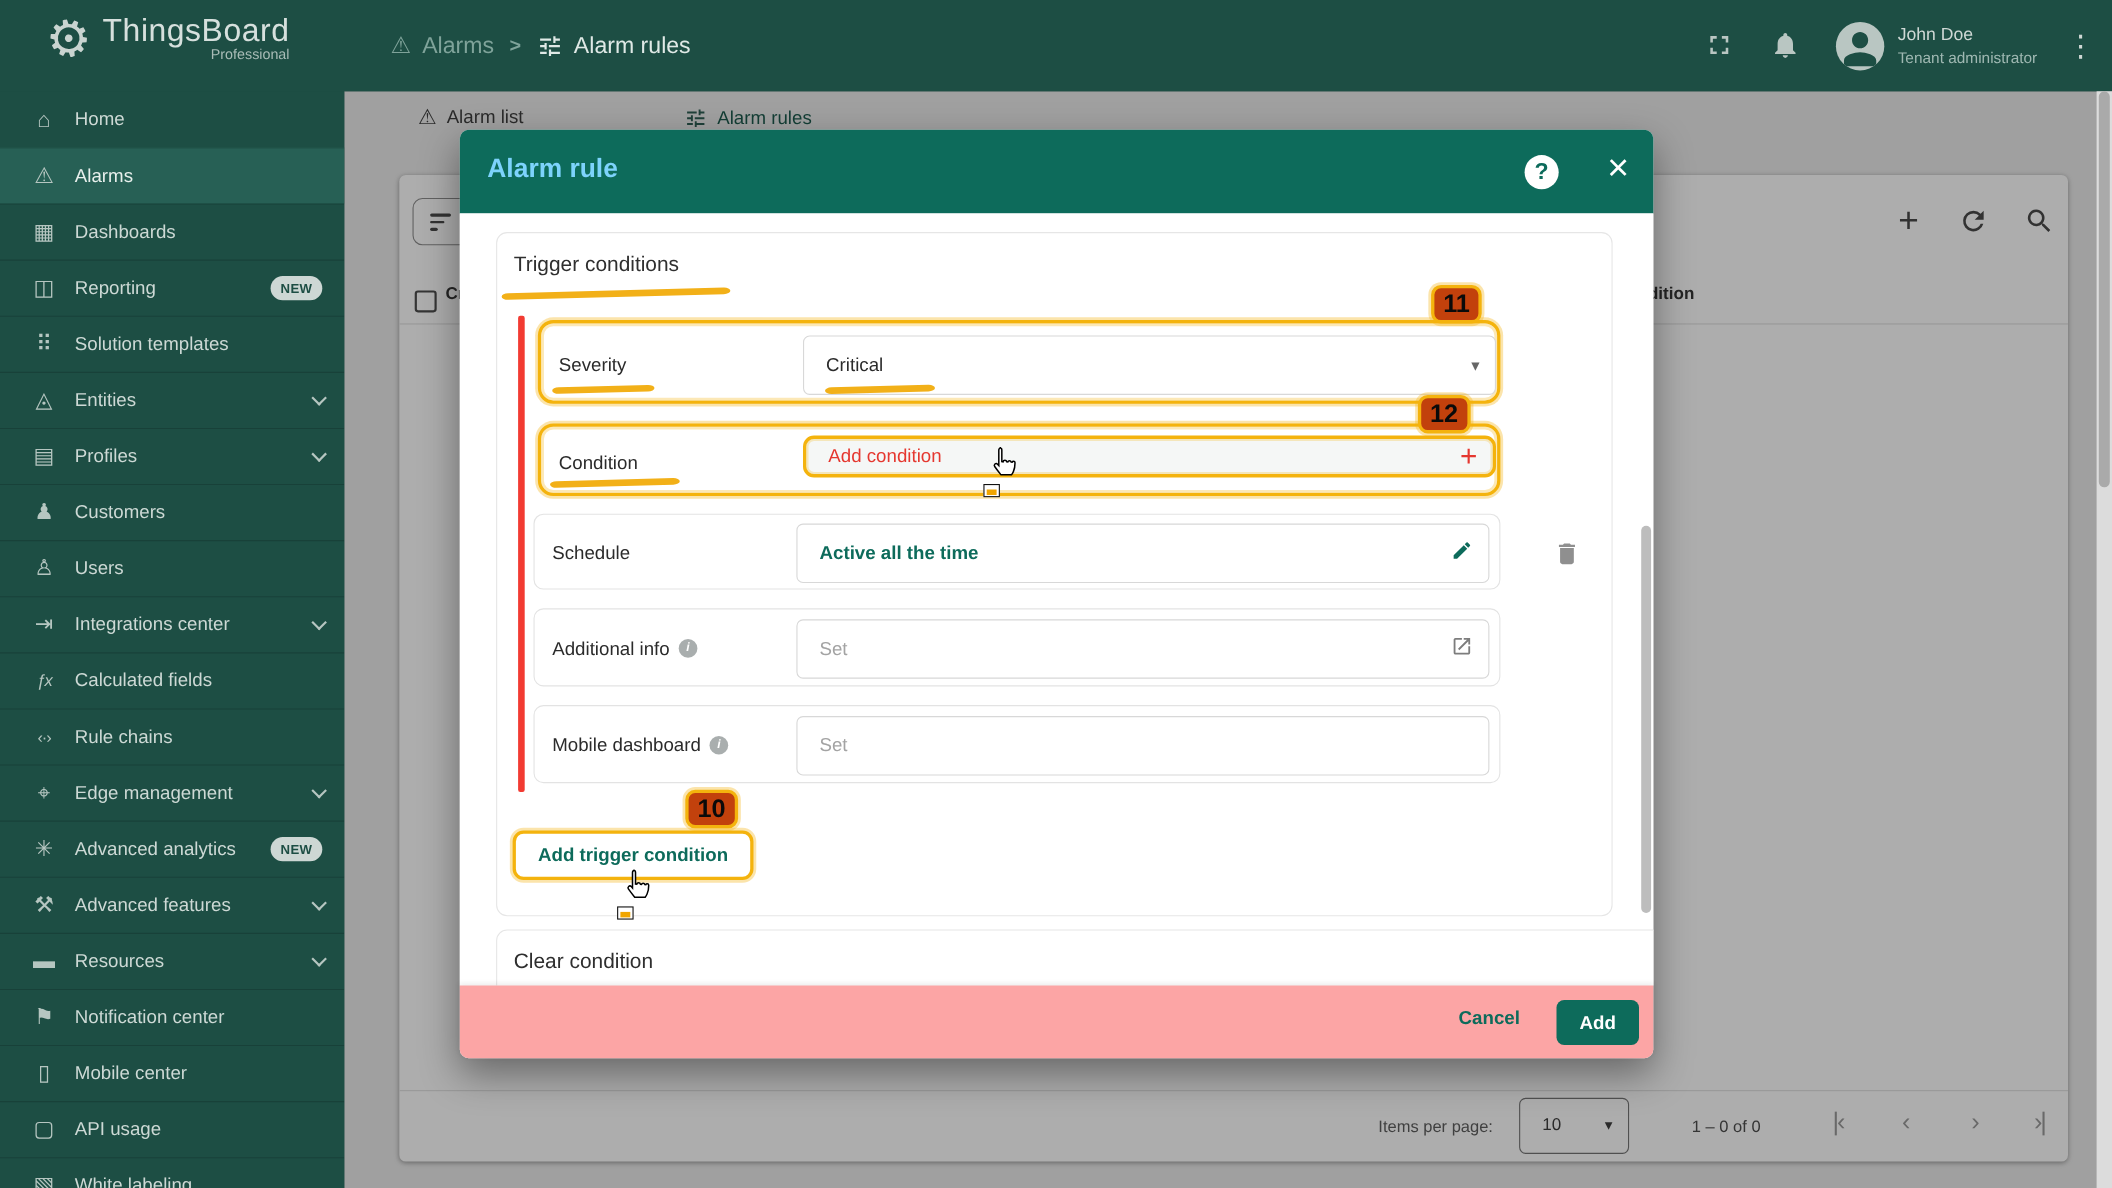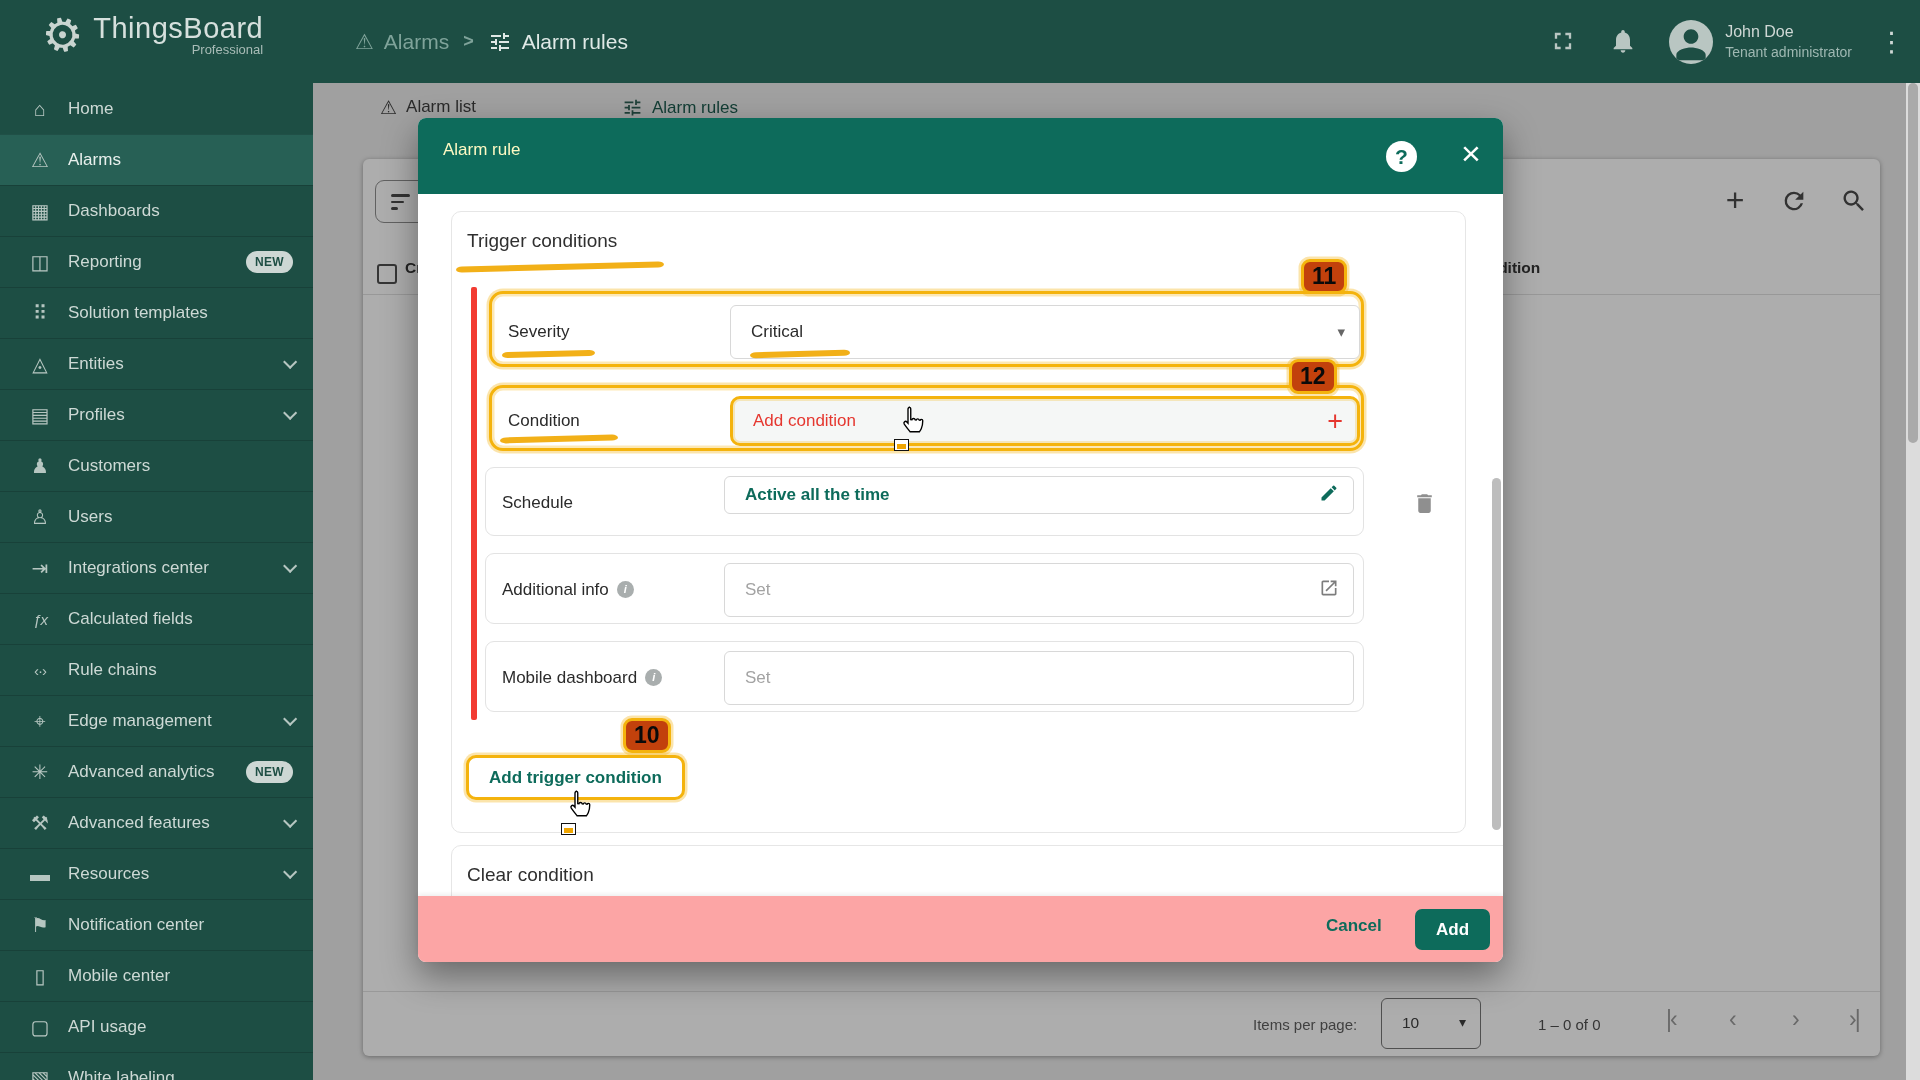"Alarm rule" .modal-title { color: #fef9c3 -> #7dd3fc; font-size: 17px -> 24px; font-weight: normal -> bold }
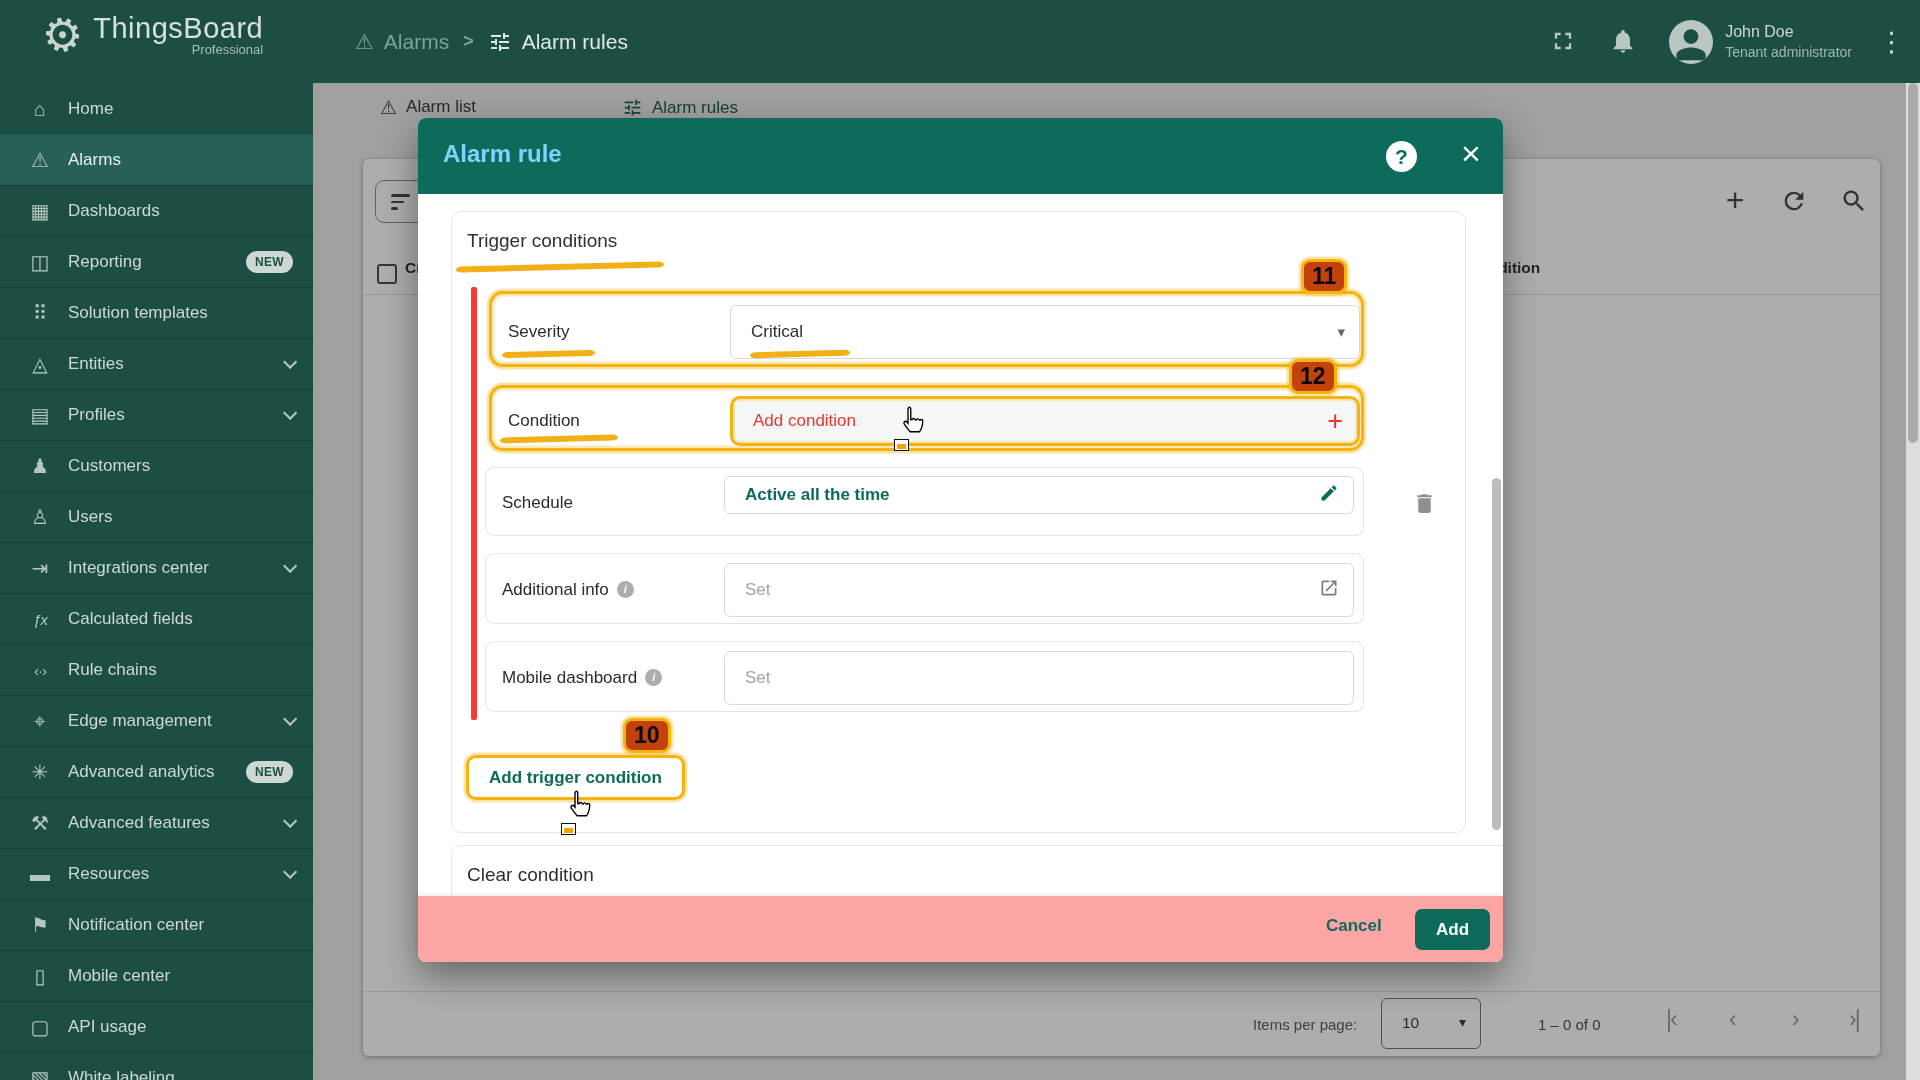"Add condition" div.field { height: 50px -> 38px }
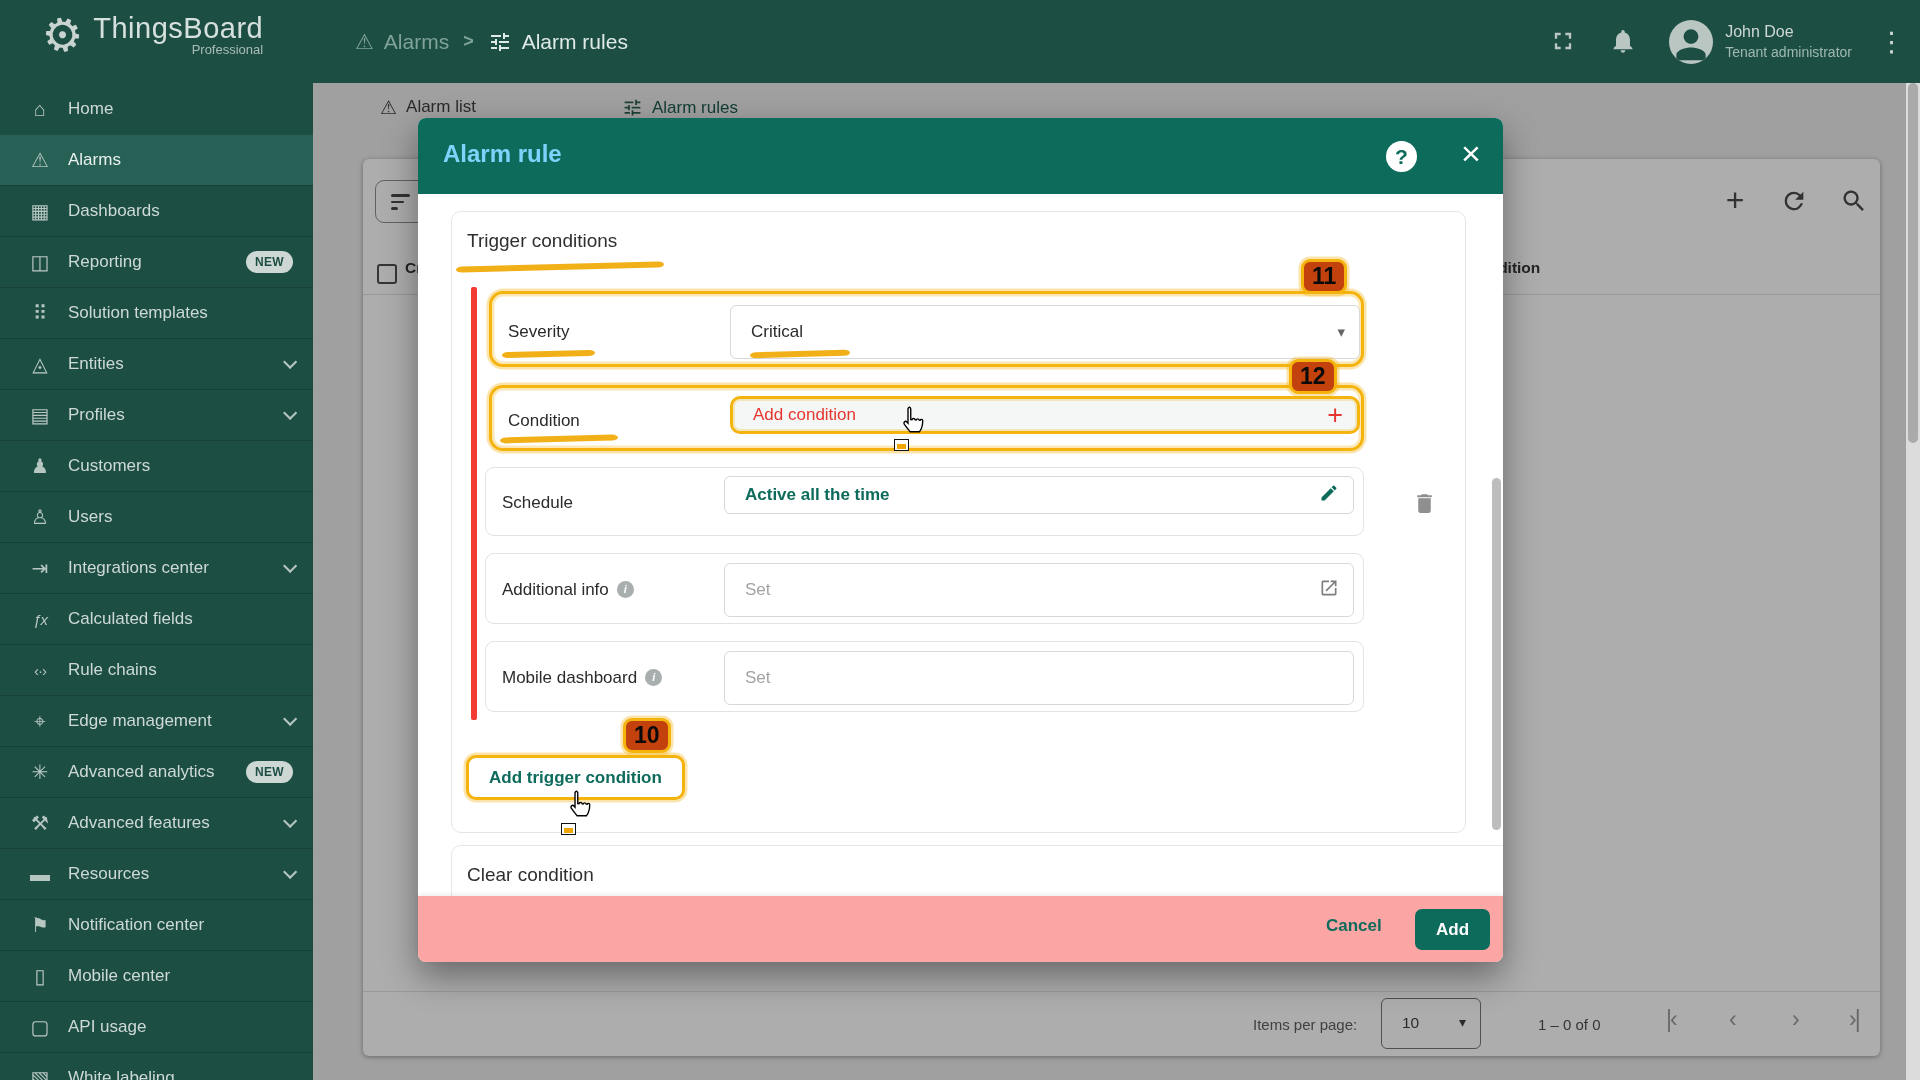"Active all the time" div.field { height: 38px -> 54px }
